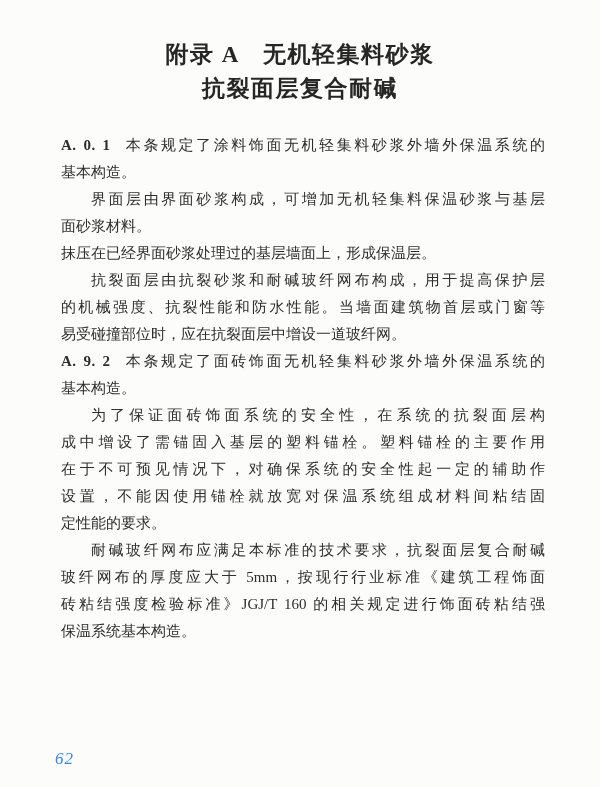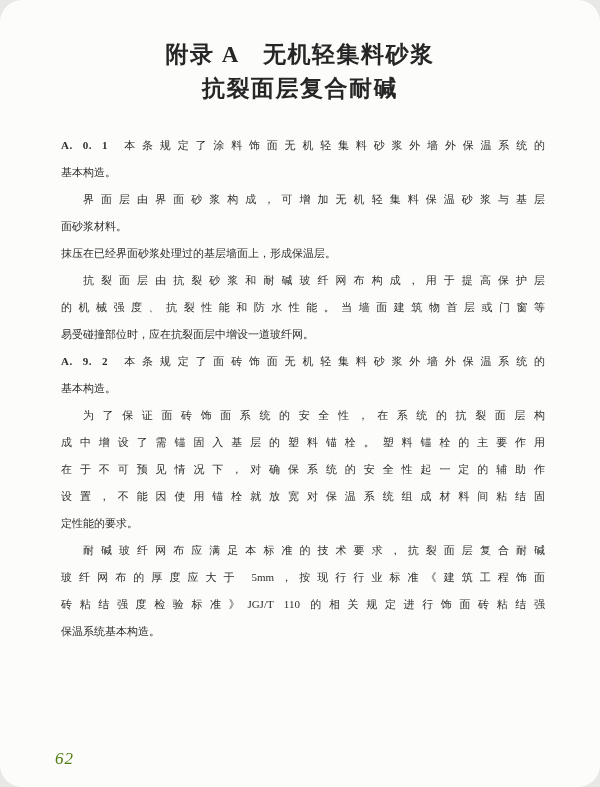"附录 A 无机轻集料砂浆" .page { border-radius: 22px -> none }
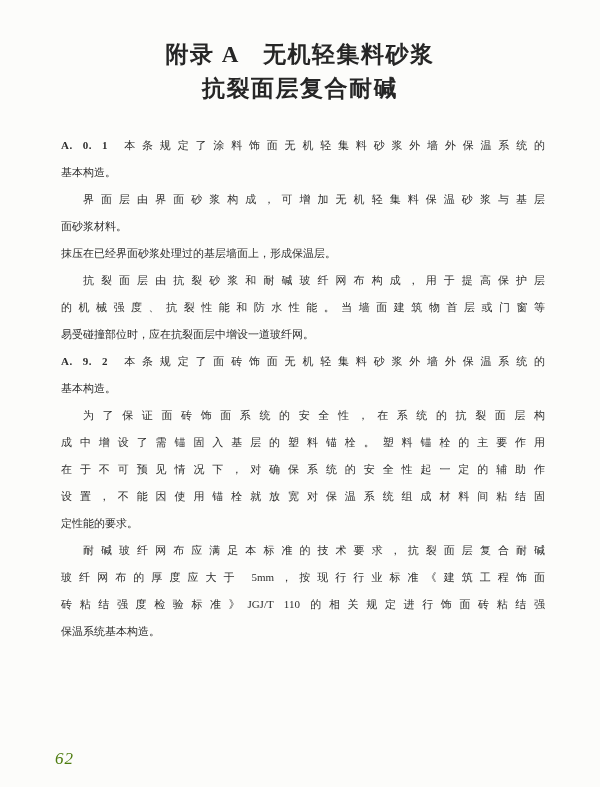"A. 0. 1 本条规定了涂料饰面无机轻集料砂浆外墙外保温系统的" .body-block { font-size: 11px -> 15px }
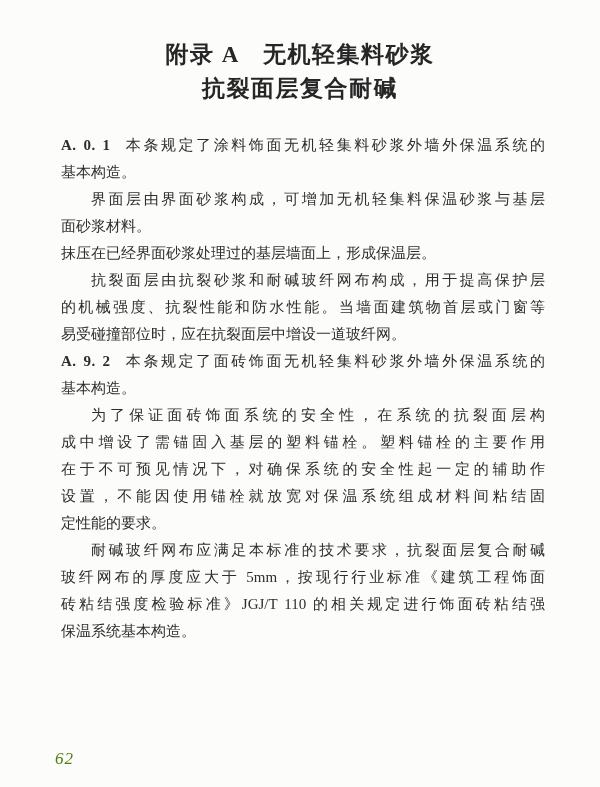"砖粘结强度检验标准》JGJ/T 110 的相关规定进行饰面砖粘结强" div.line { text: 110 -> 160 }
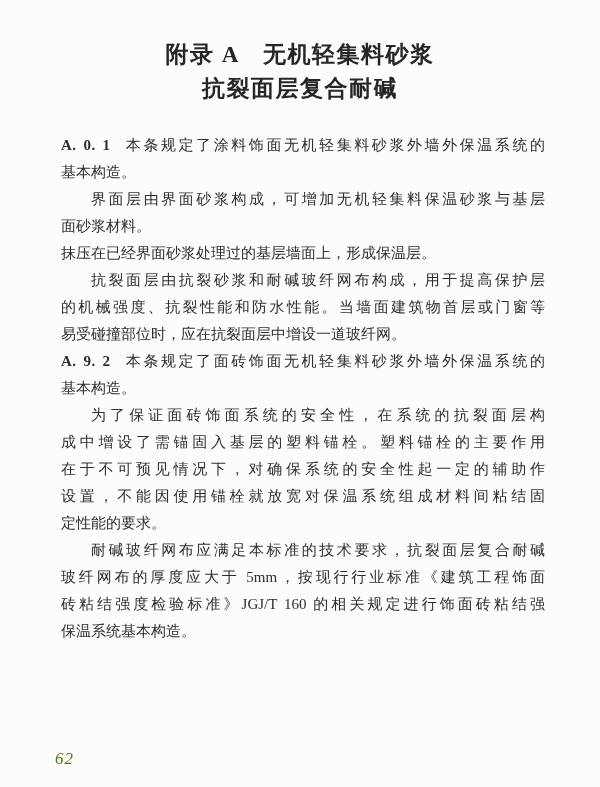"62" .pagenum { color: #4d7c0f -> #3b82f6 }
